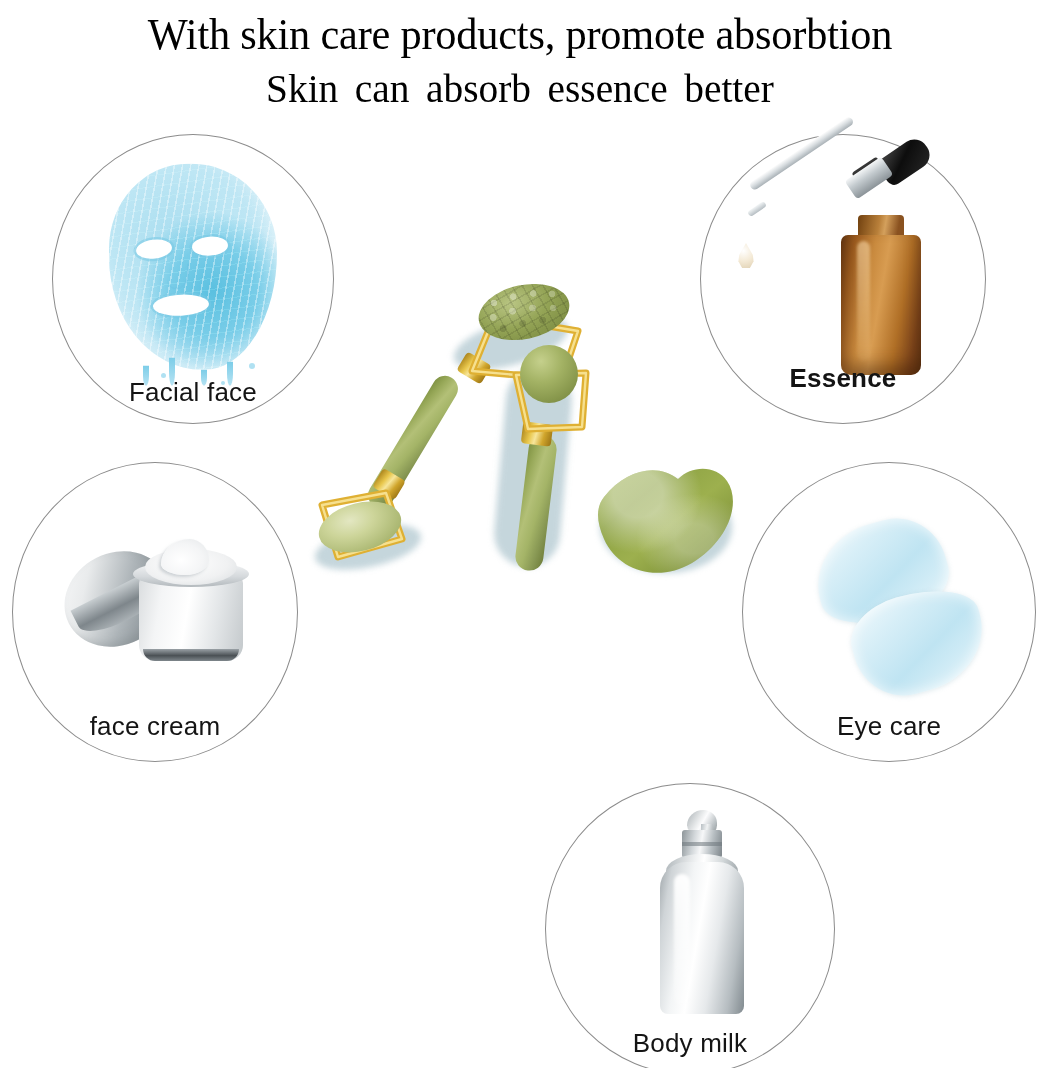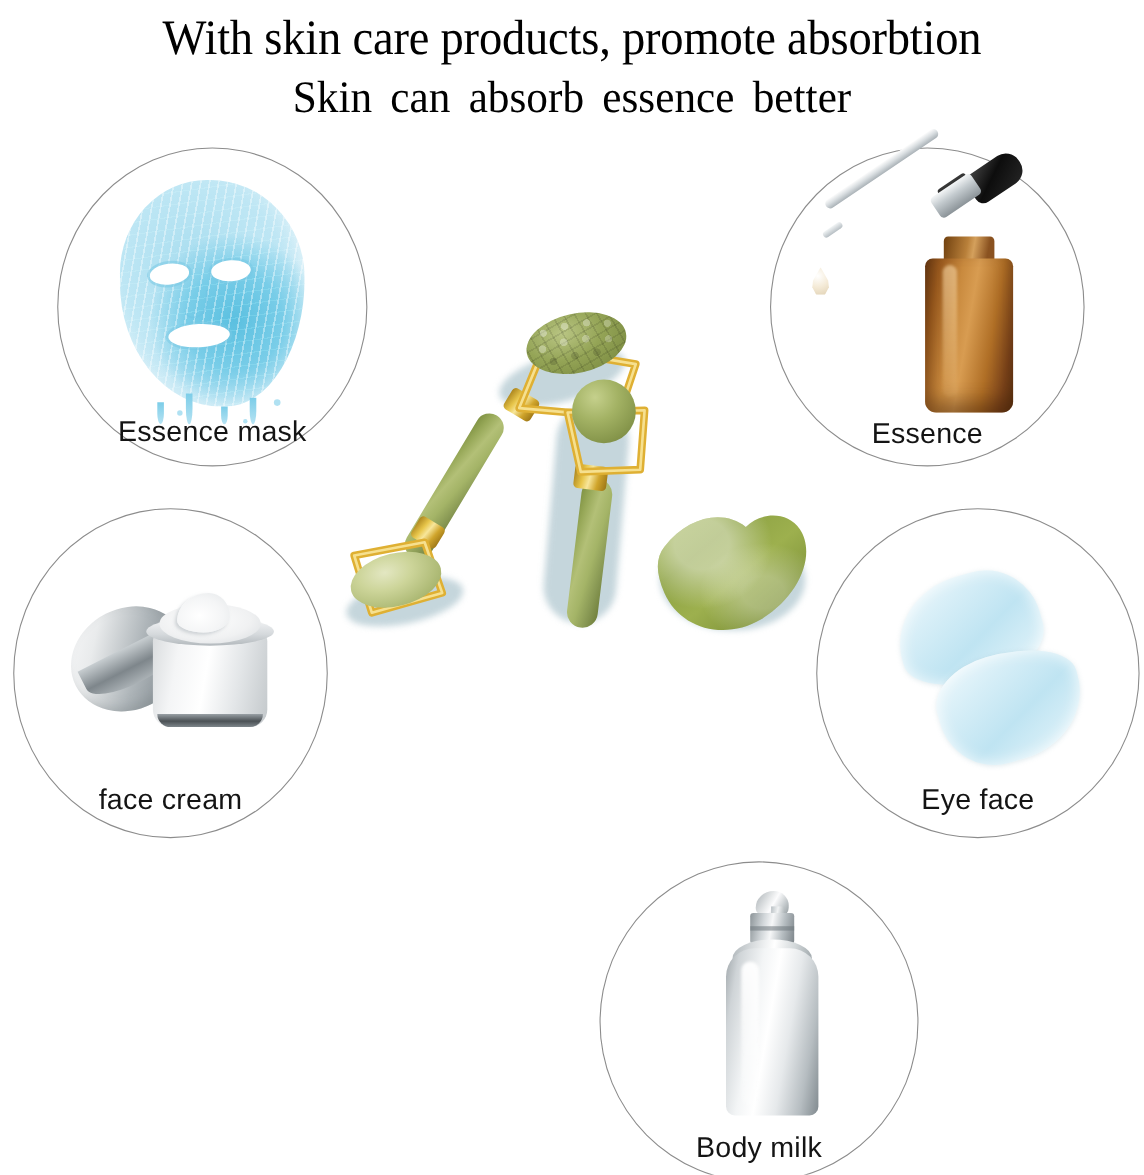"Essence mask" div.circle-label { text: Essence mask -> Facial face }
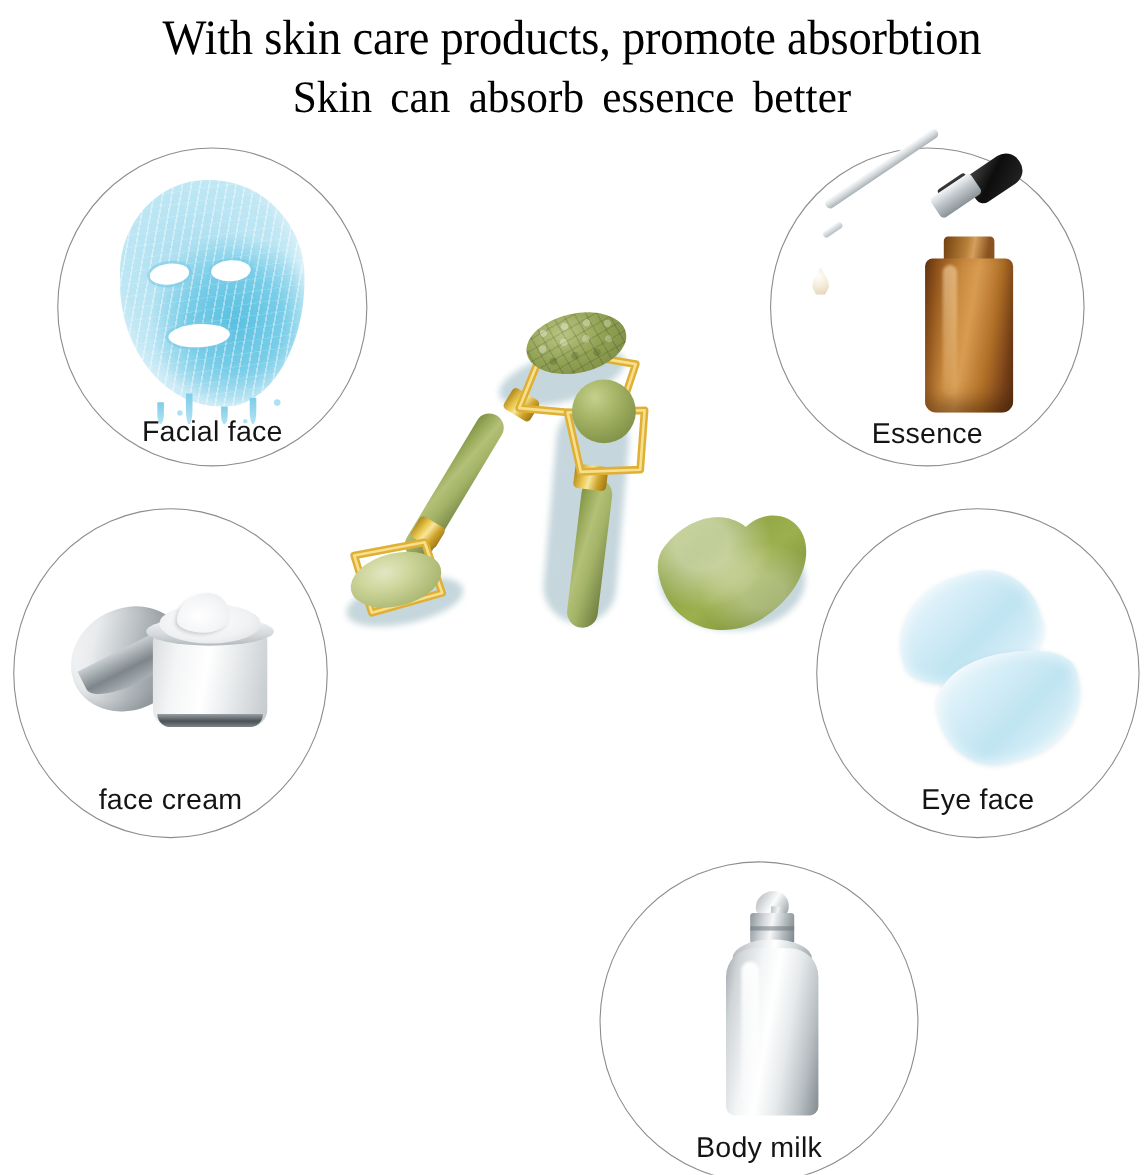"Essence" div.circle-label { font-weight: none -> bold; top: 244px -> 228px }
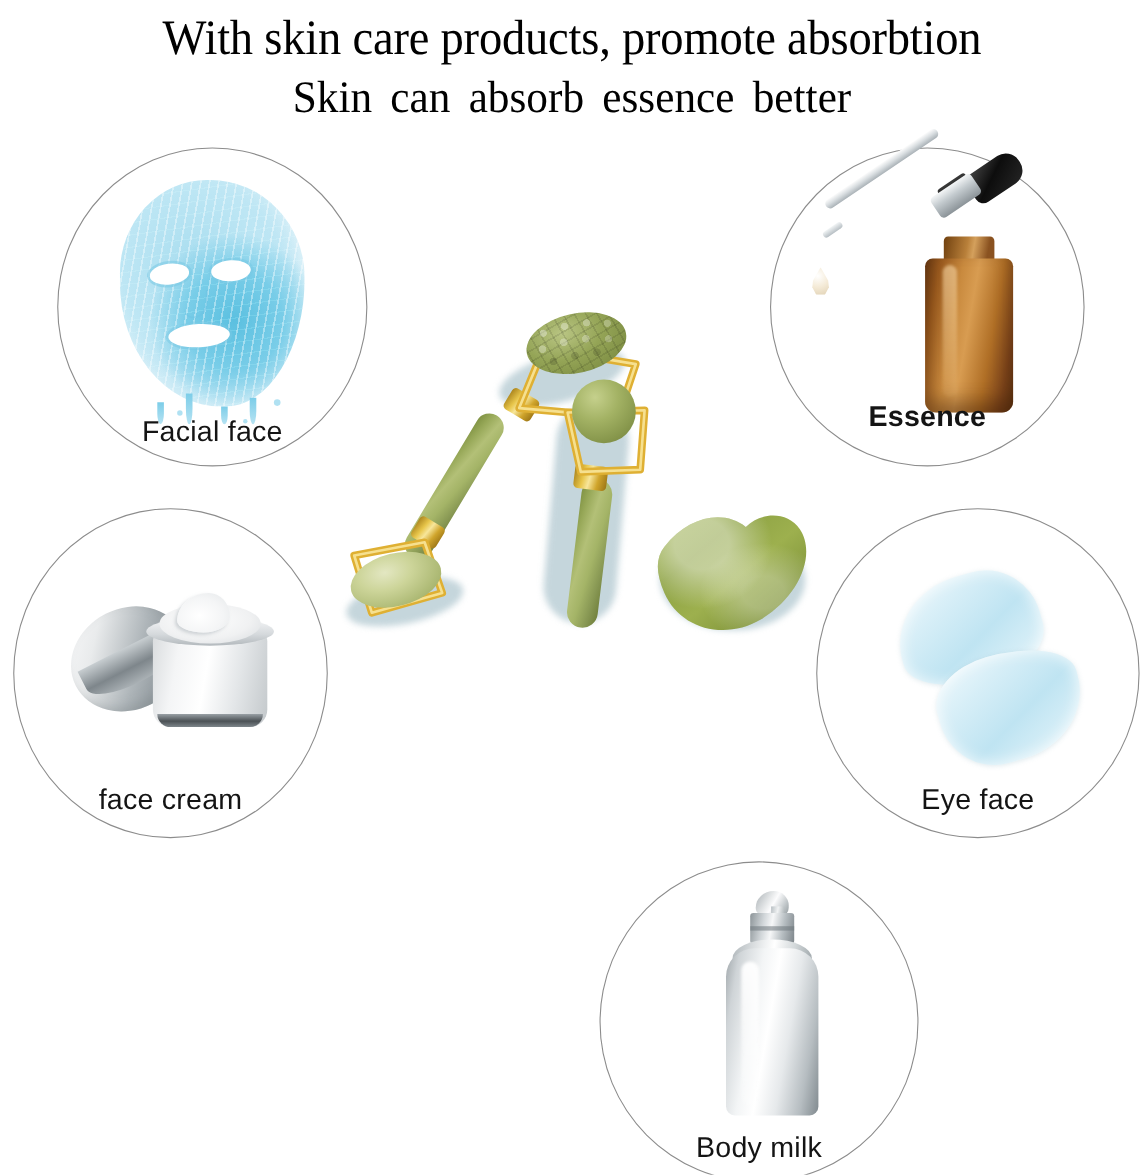"Eye face" div.circle-label { text: face -> care }
